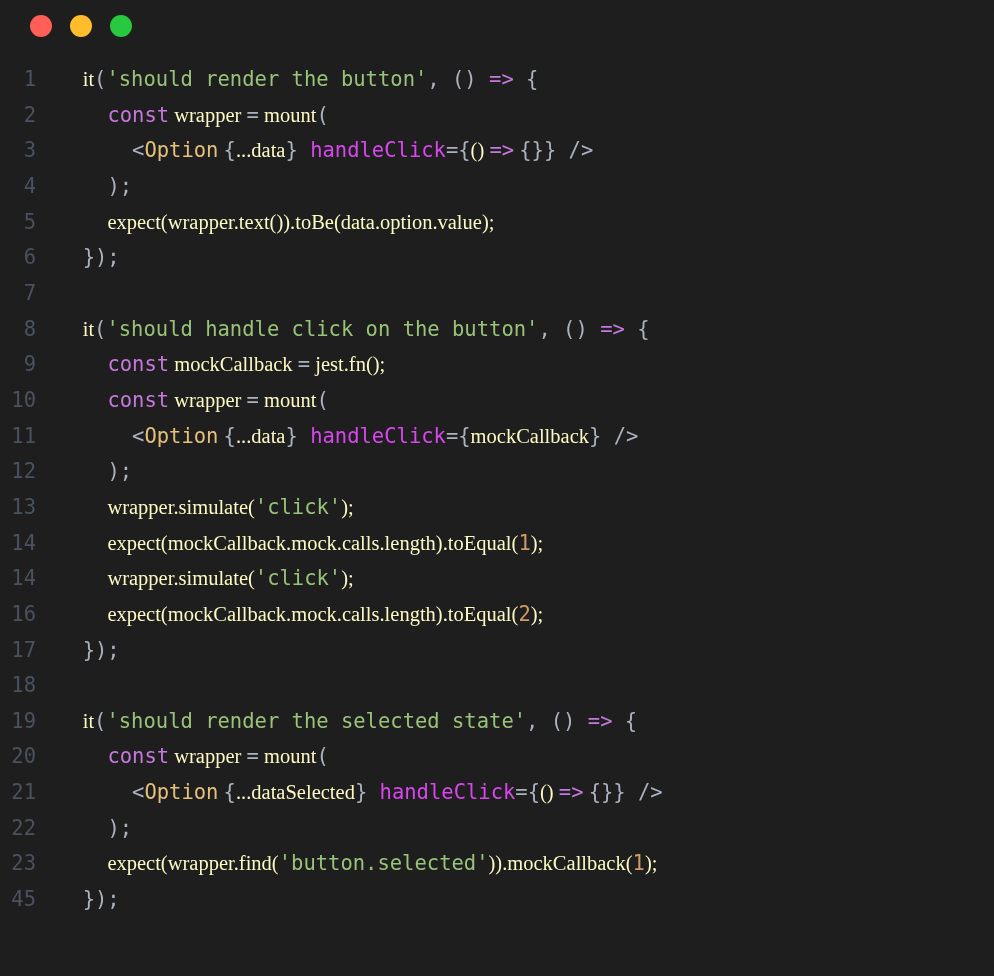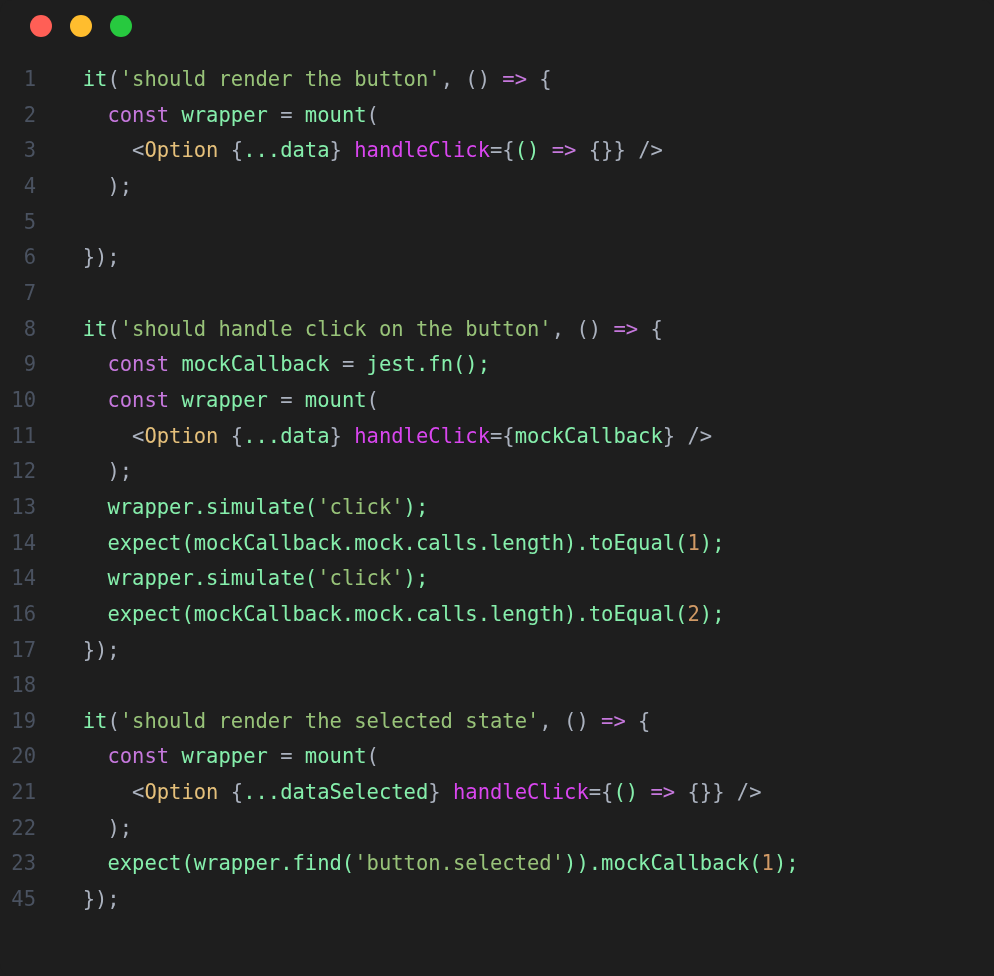"it" .fn { color: #86efac -> #fef9c3; font-family: none -> Liberation Serif, serif }
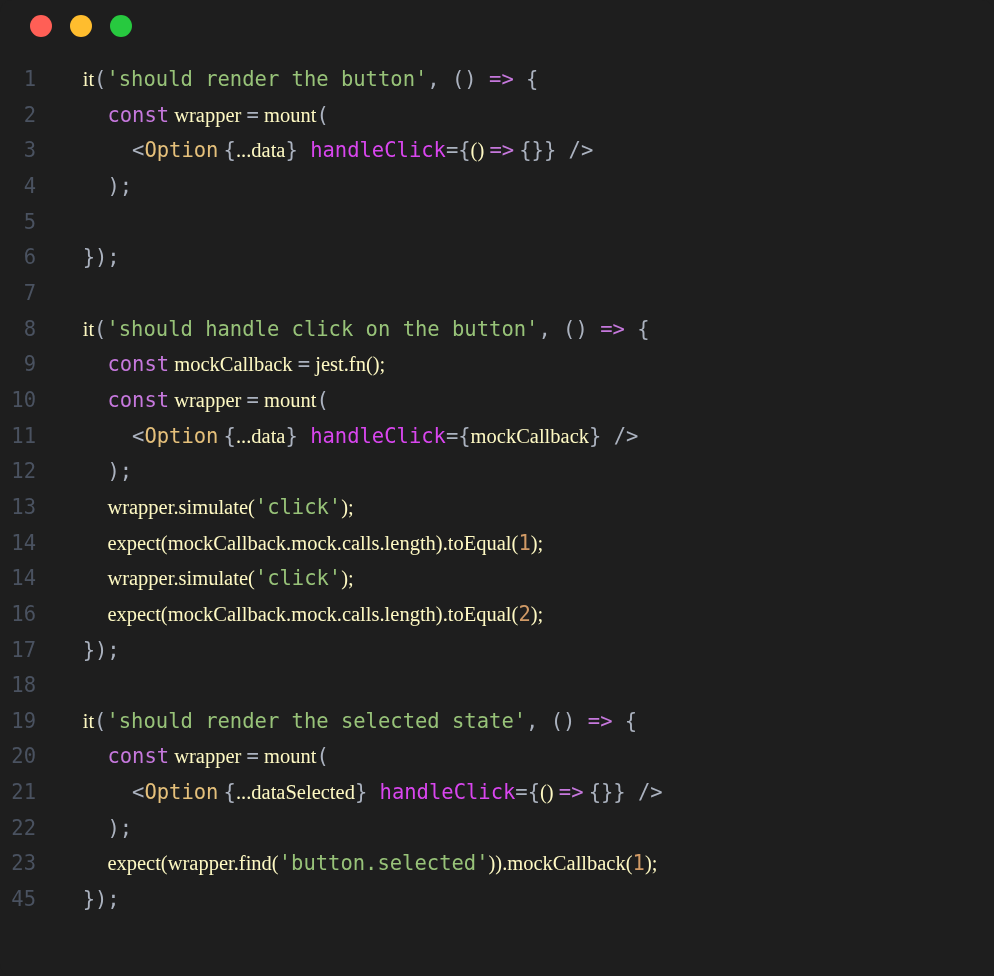"expect(wrapper.text()).toBe(data.option." span.code { html: none -> <span><span> </span><span>expect(wrapper.text()).toBe(data.option.value);</span></span> }
